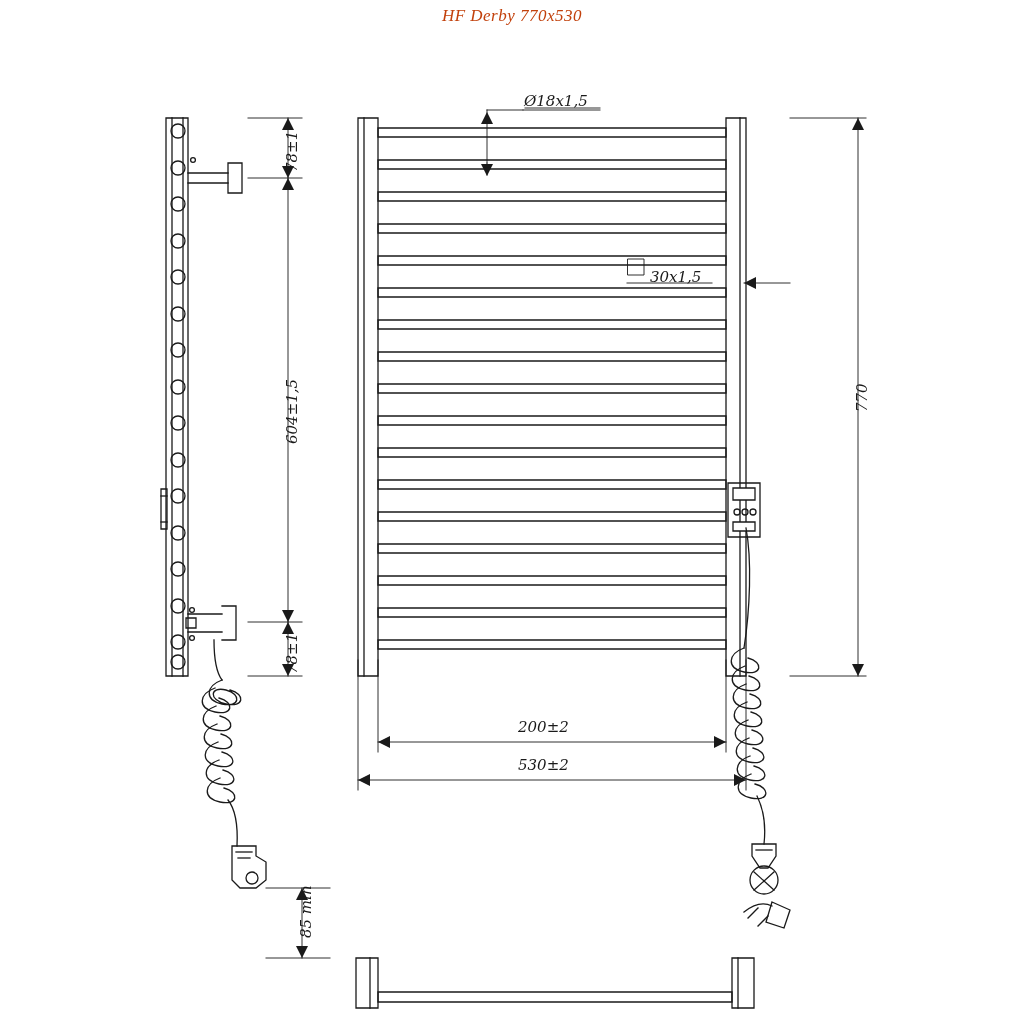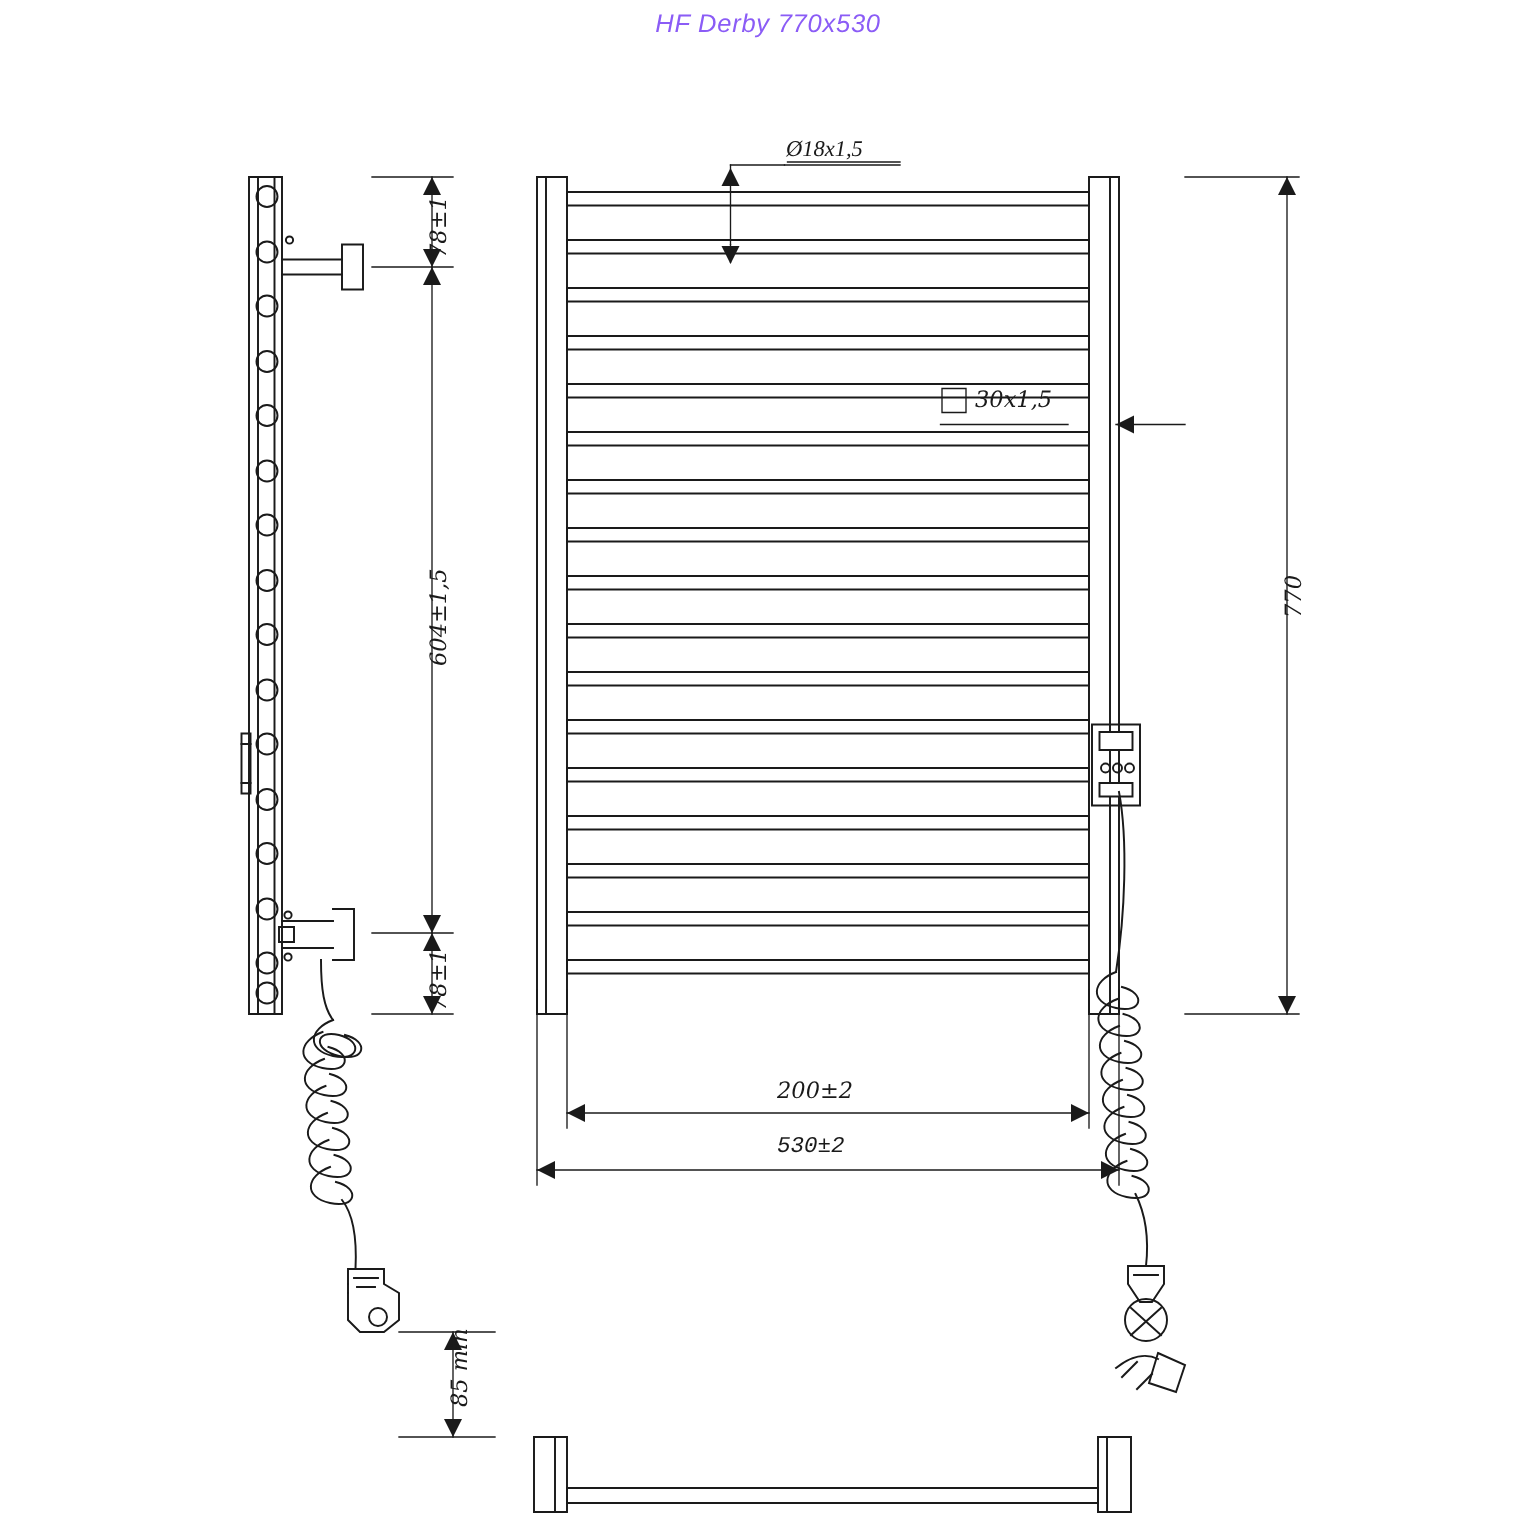"HF Derby 770x530" .ttl { color: #8b5cf6 -> #c2410c; font-family: Liberation Sans, sans-serif -> Liberation Serif, serif }
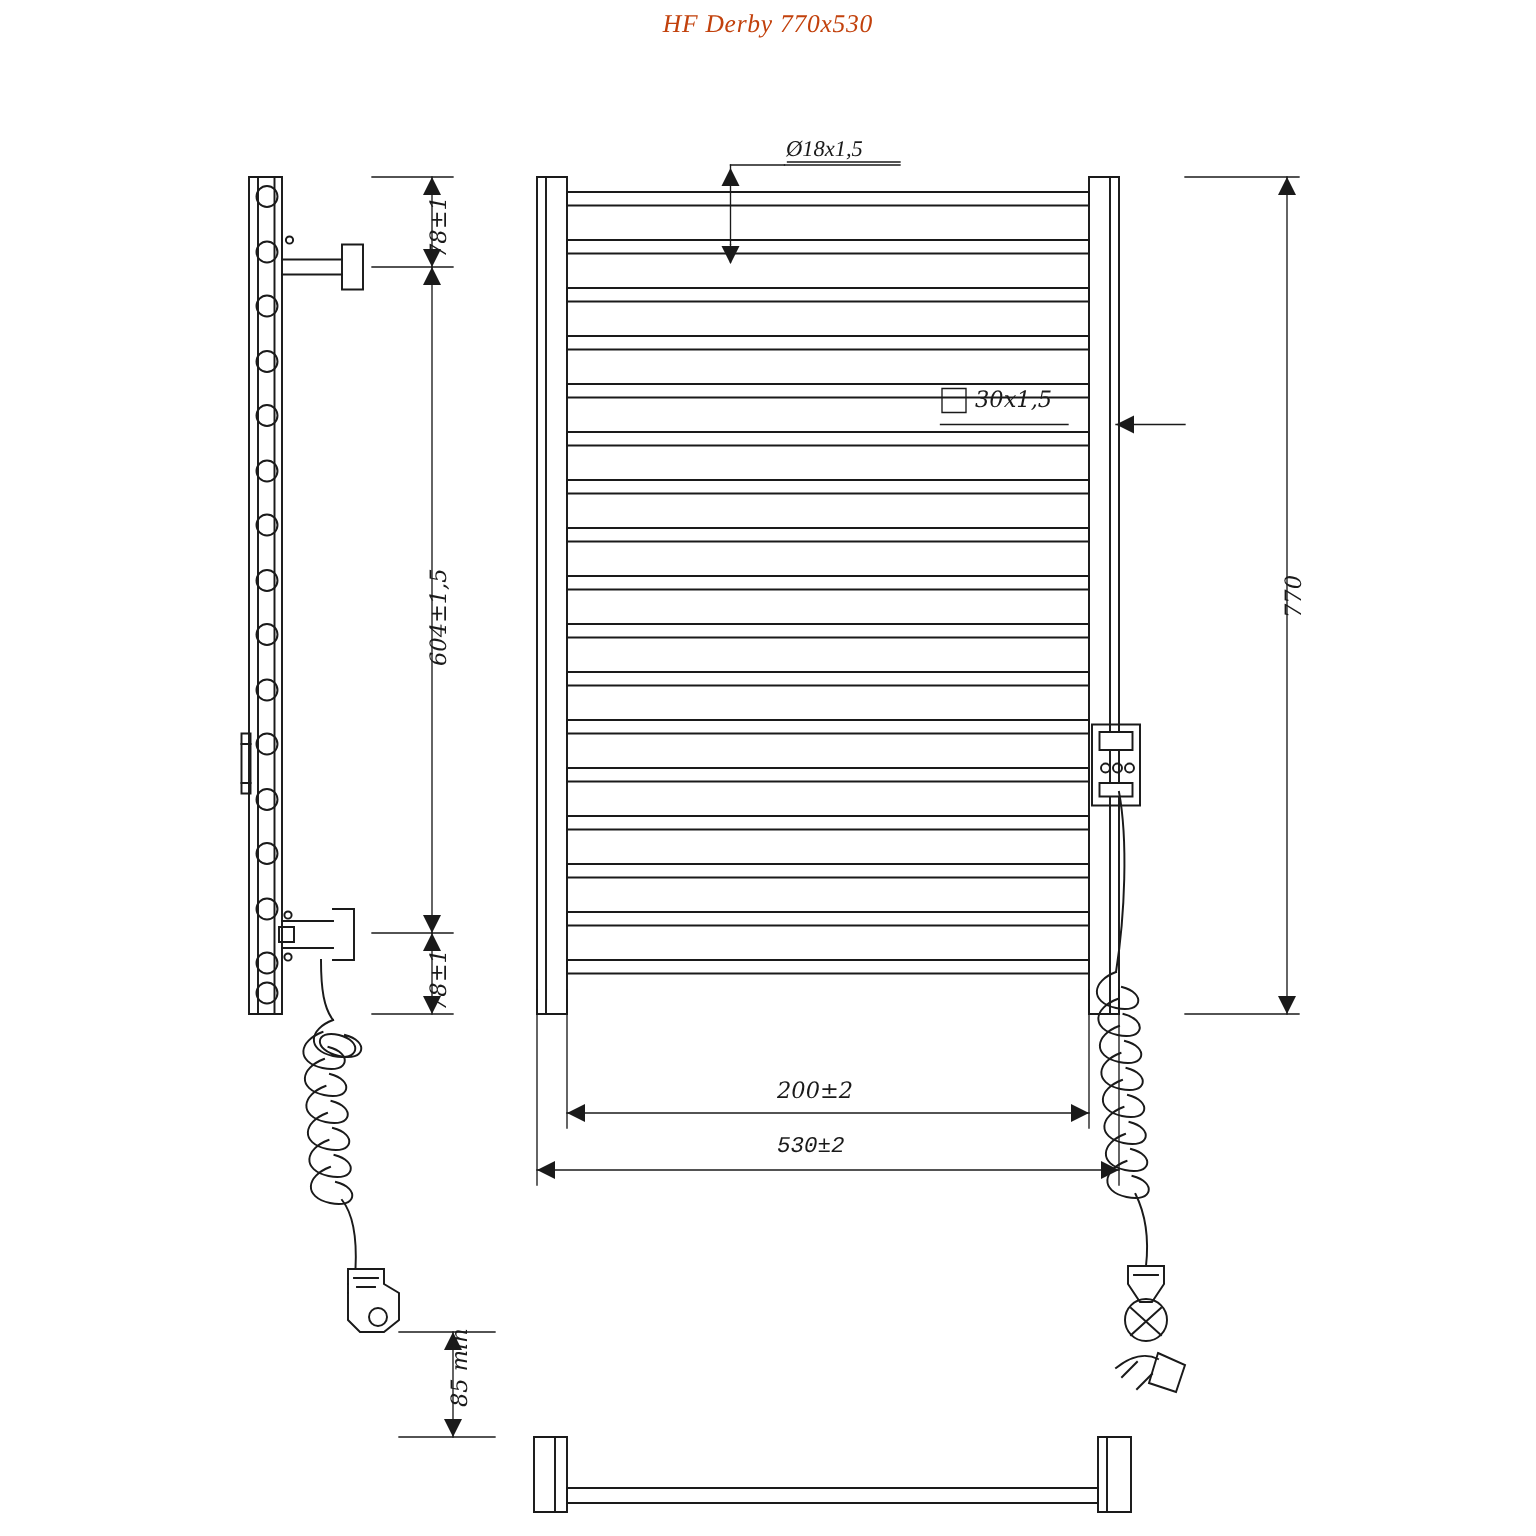"Ø18x1,5" div.lbl { font-family: Liberation Serif, serif -> none }
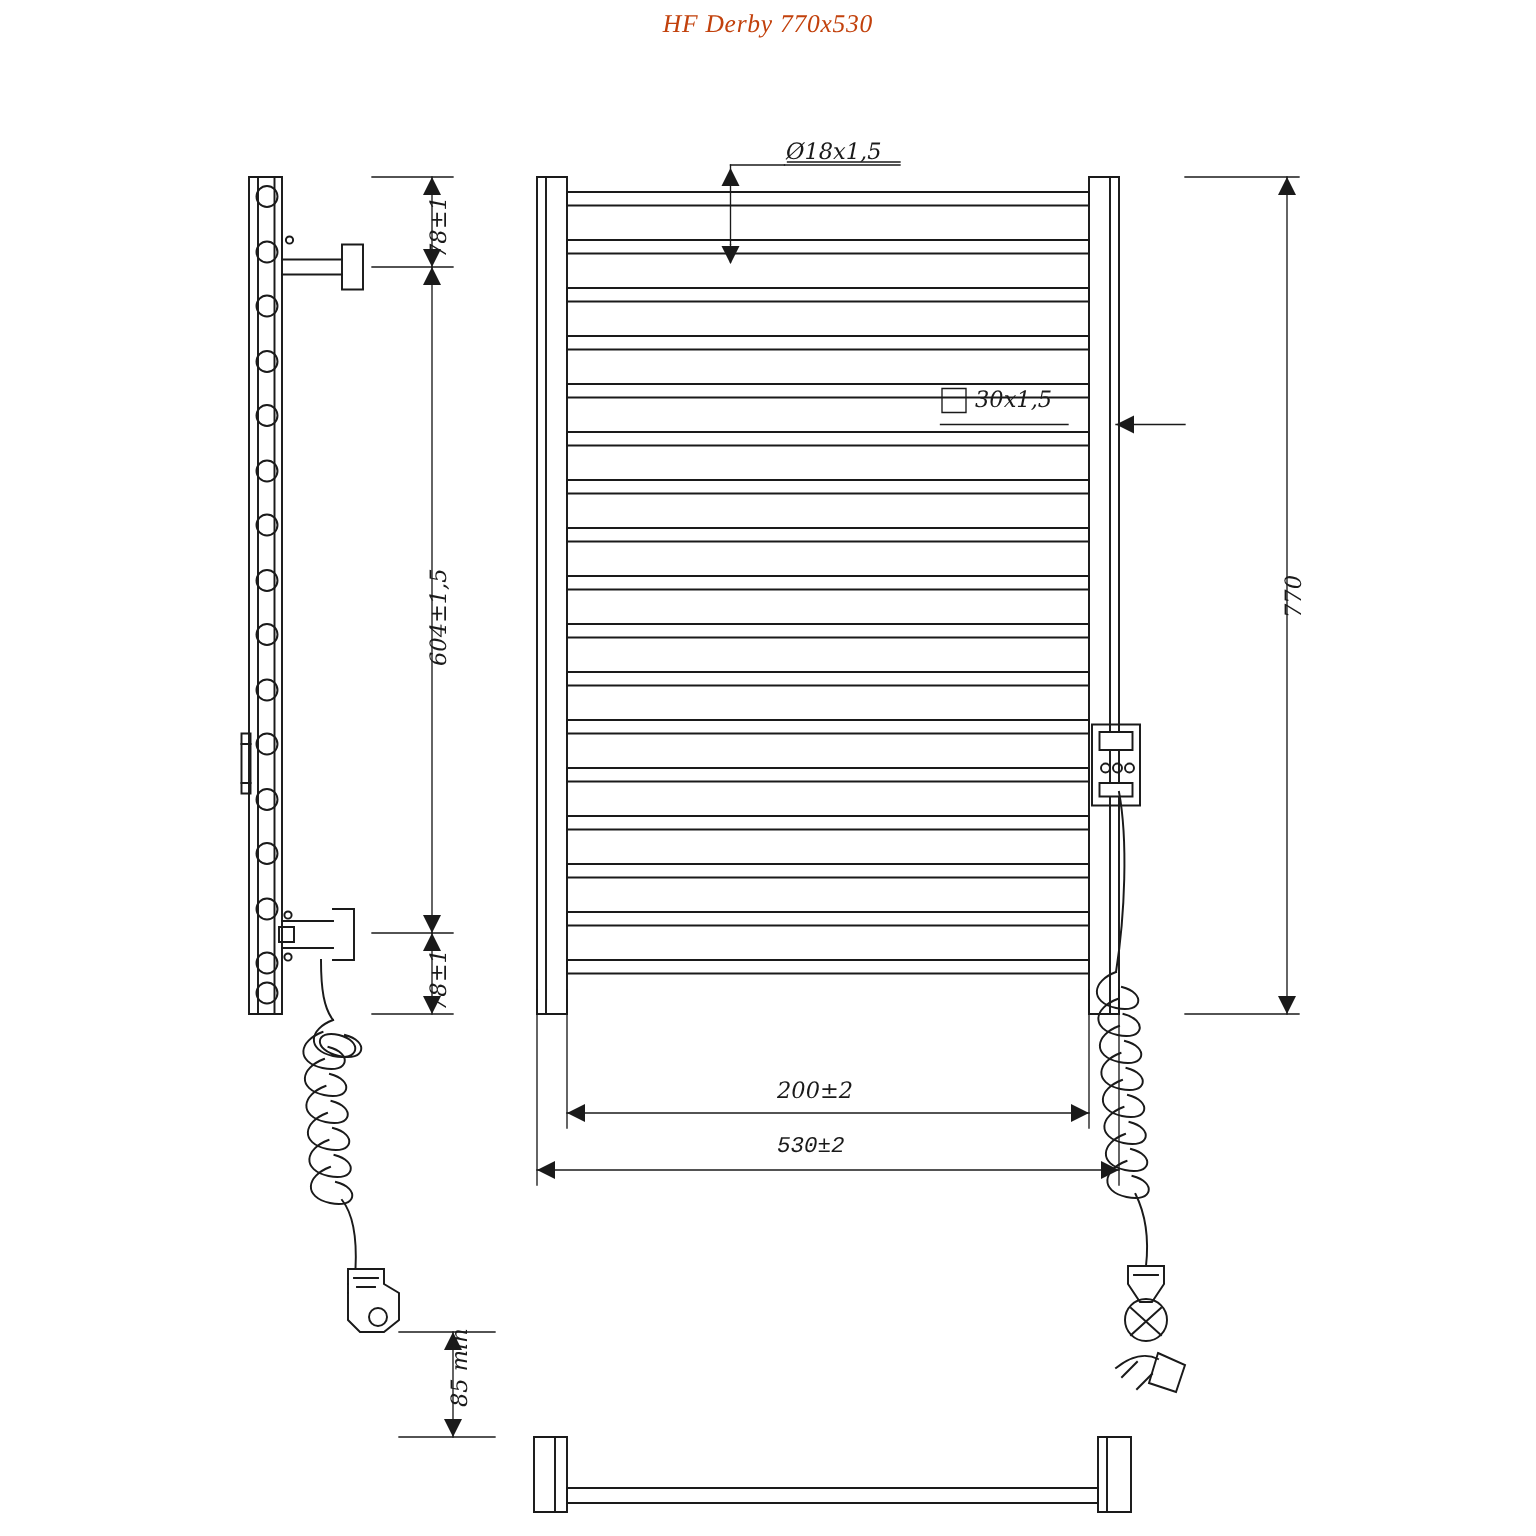"30x1,5" div.lbl { top: 257px -> 268px }
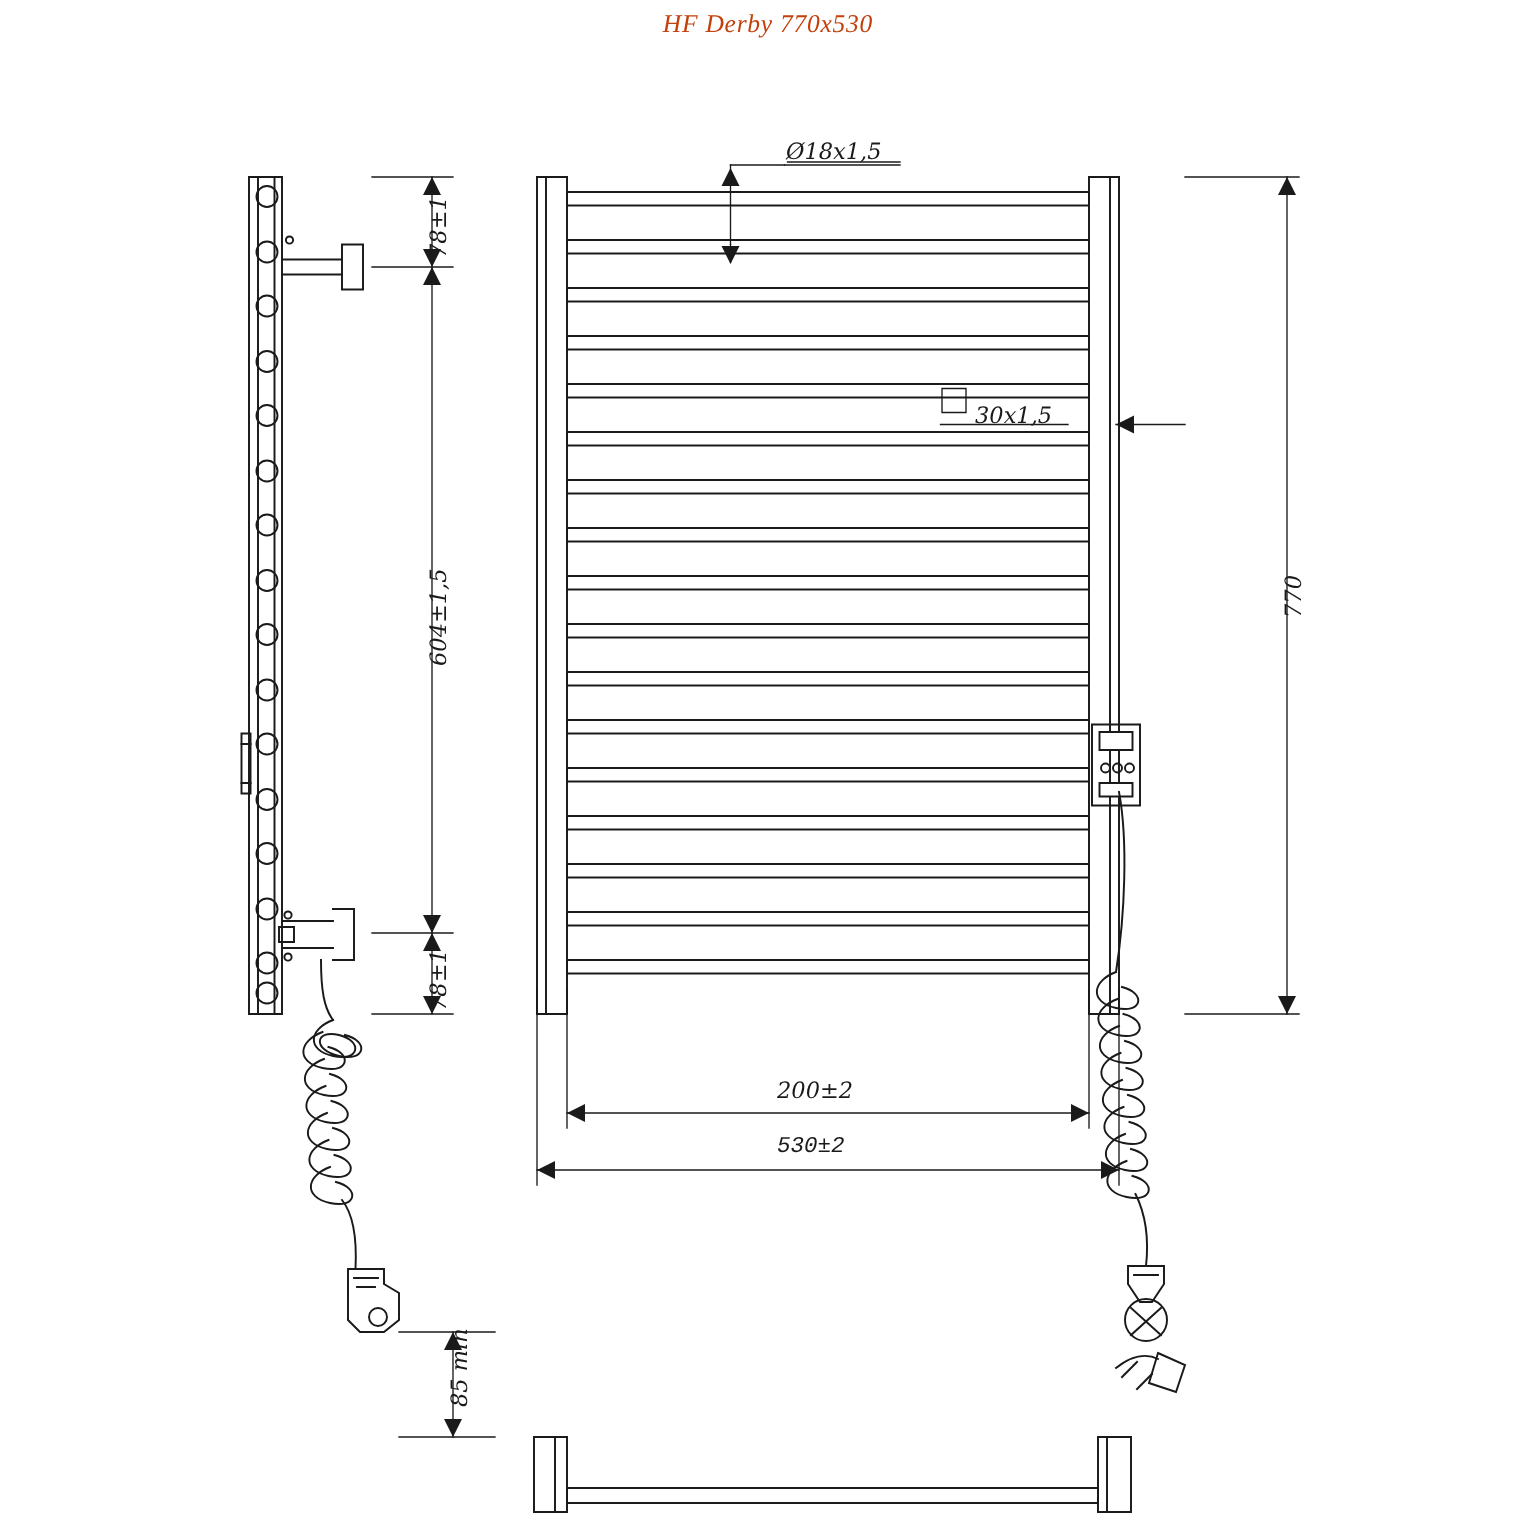"530±2" div.lbl { font-family: Liberation Mono, monospace -> none }
